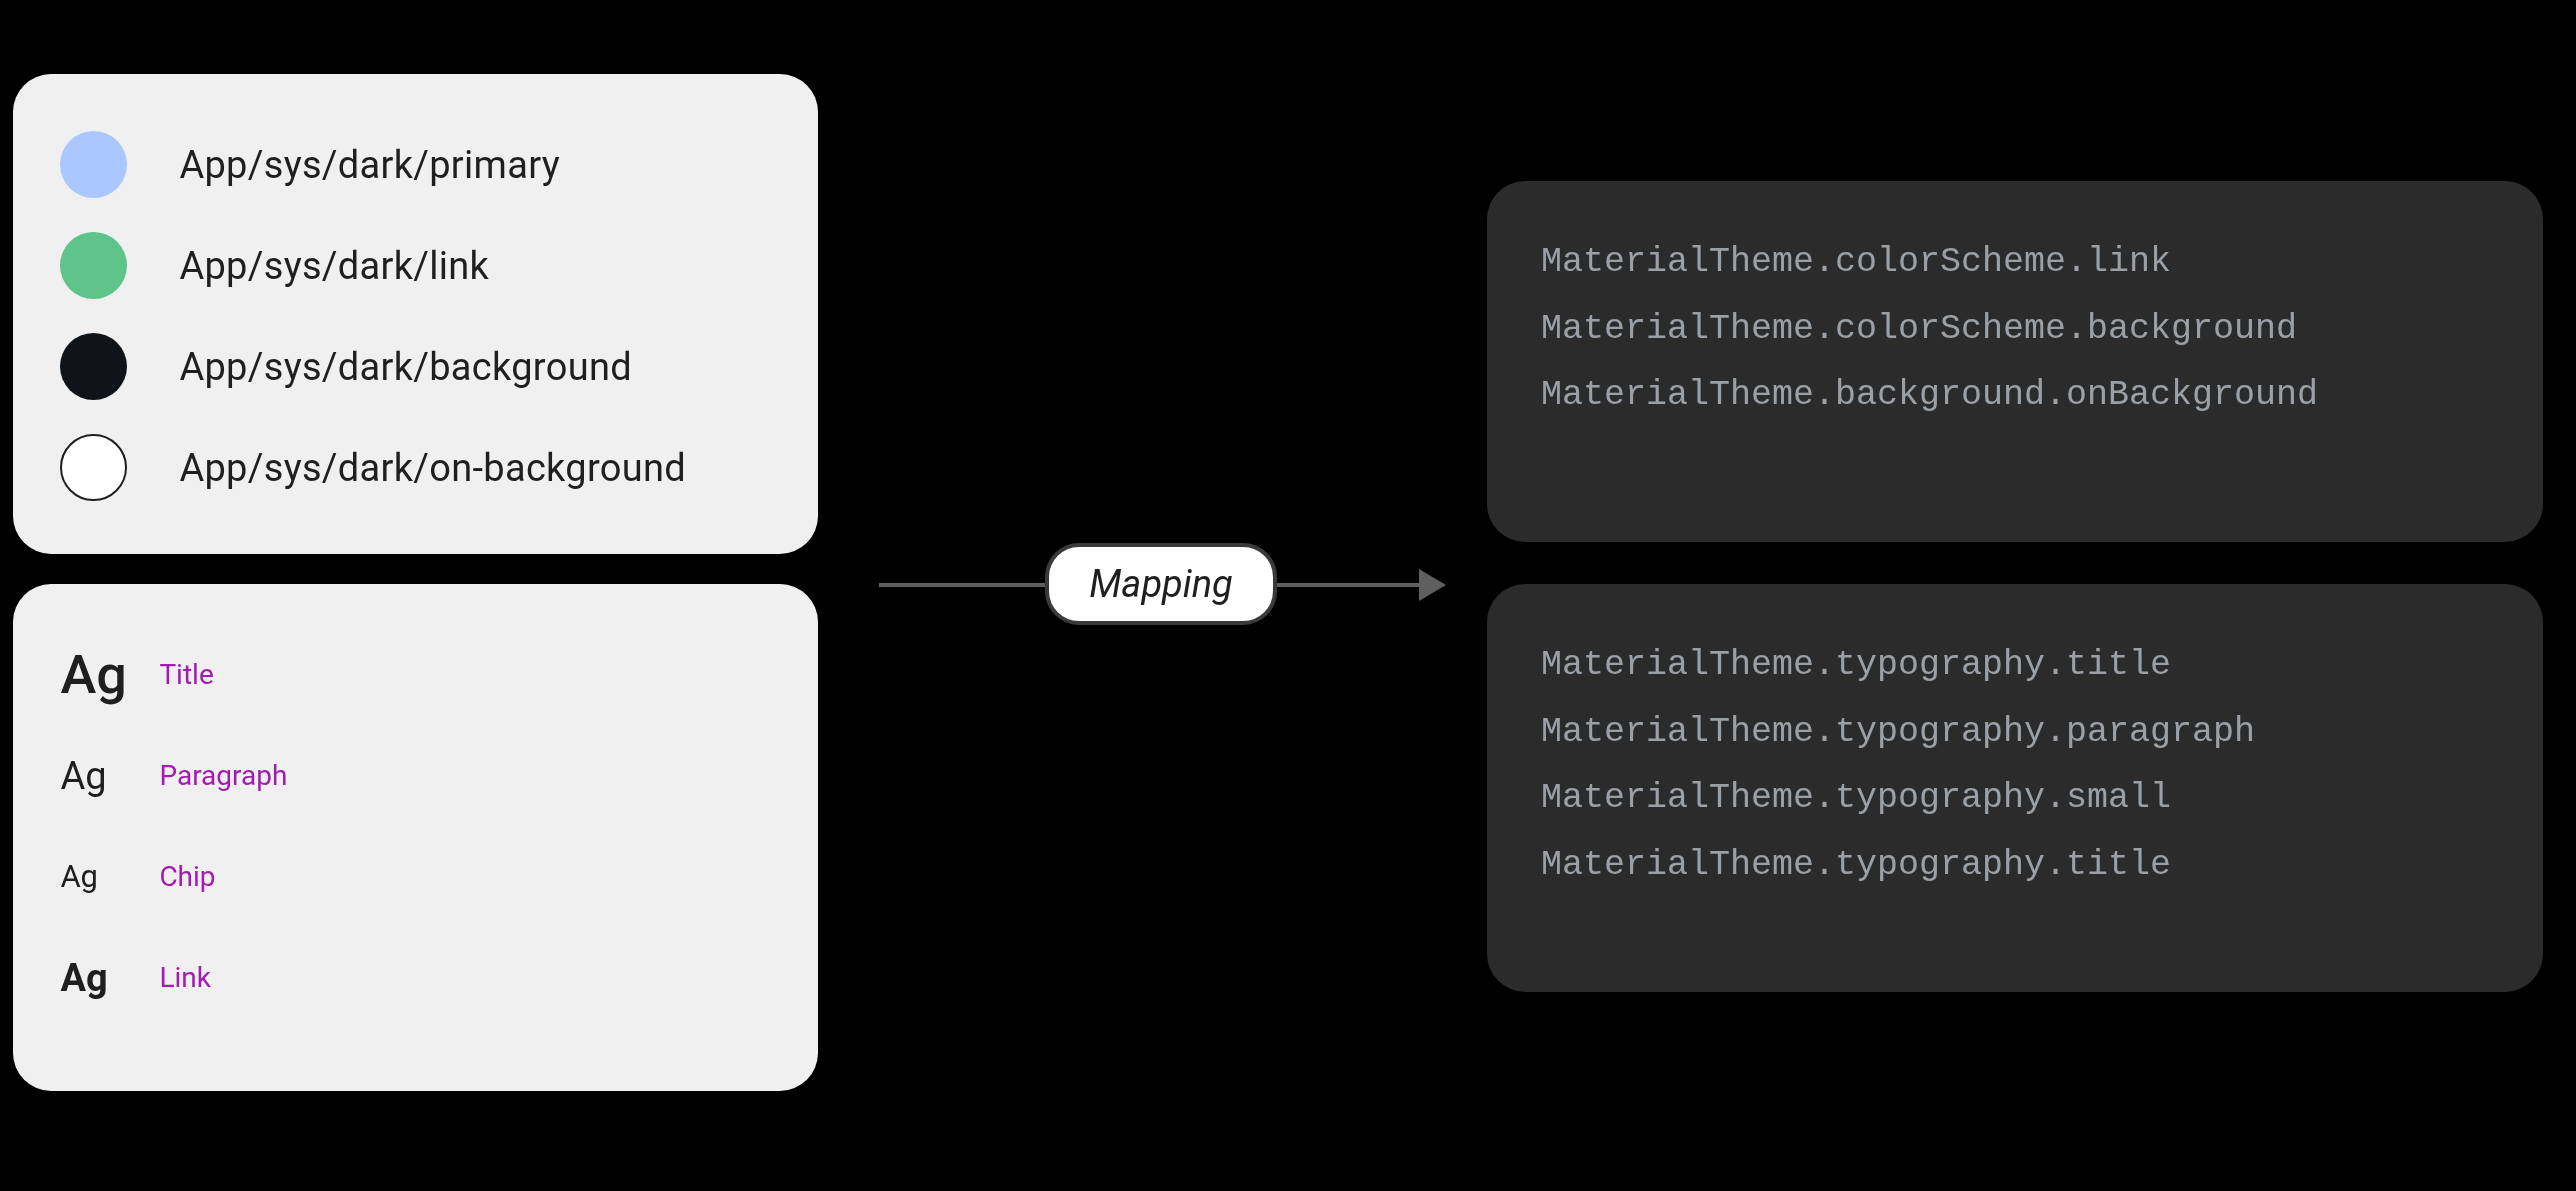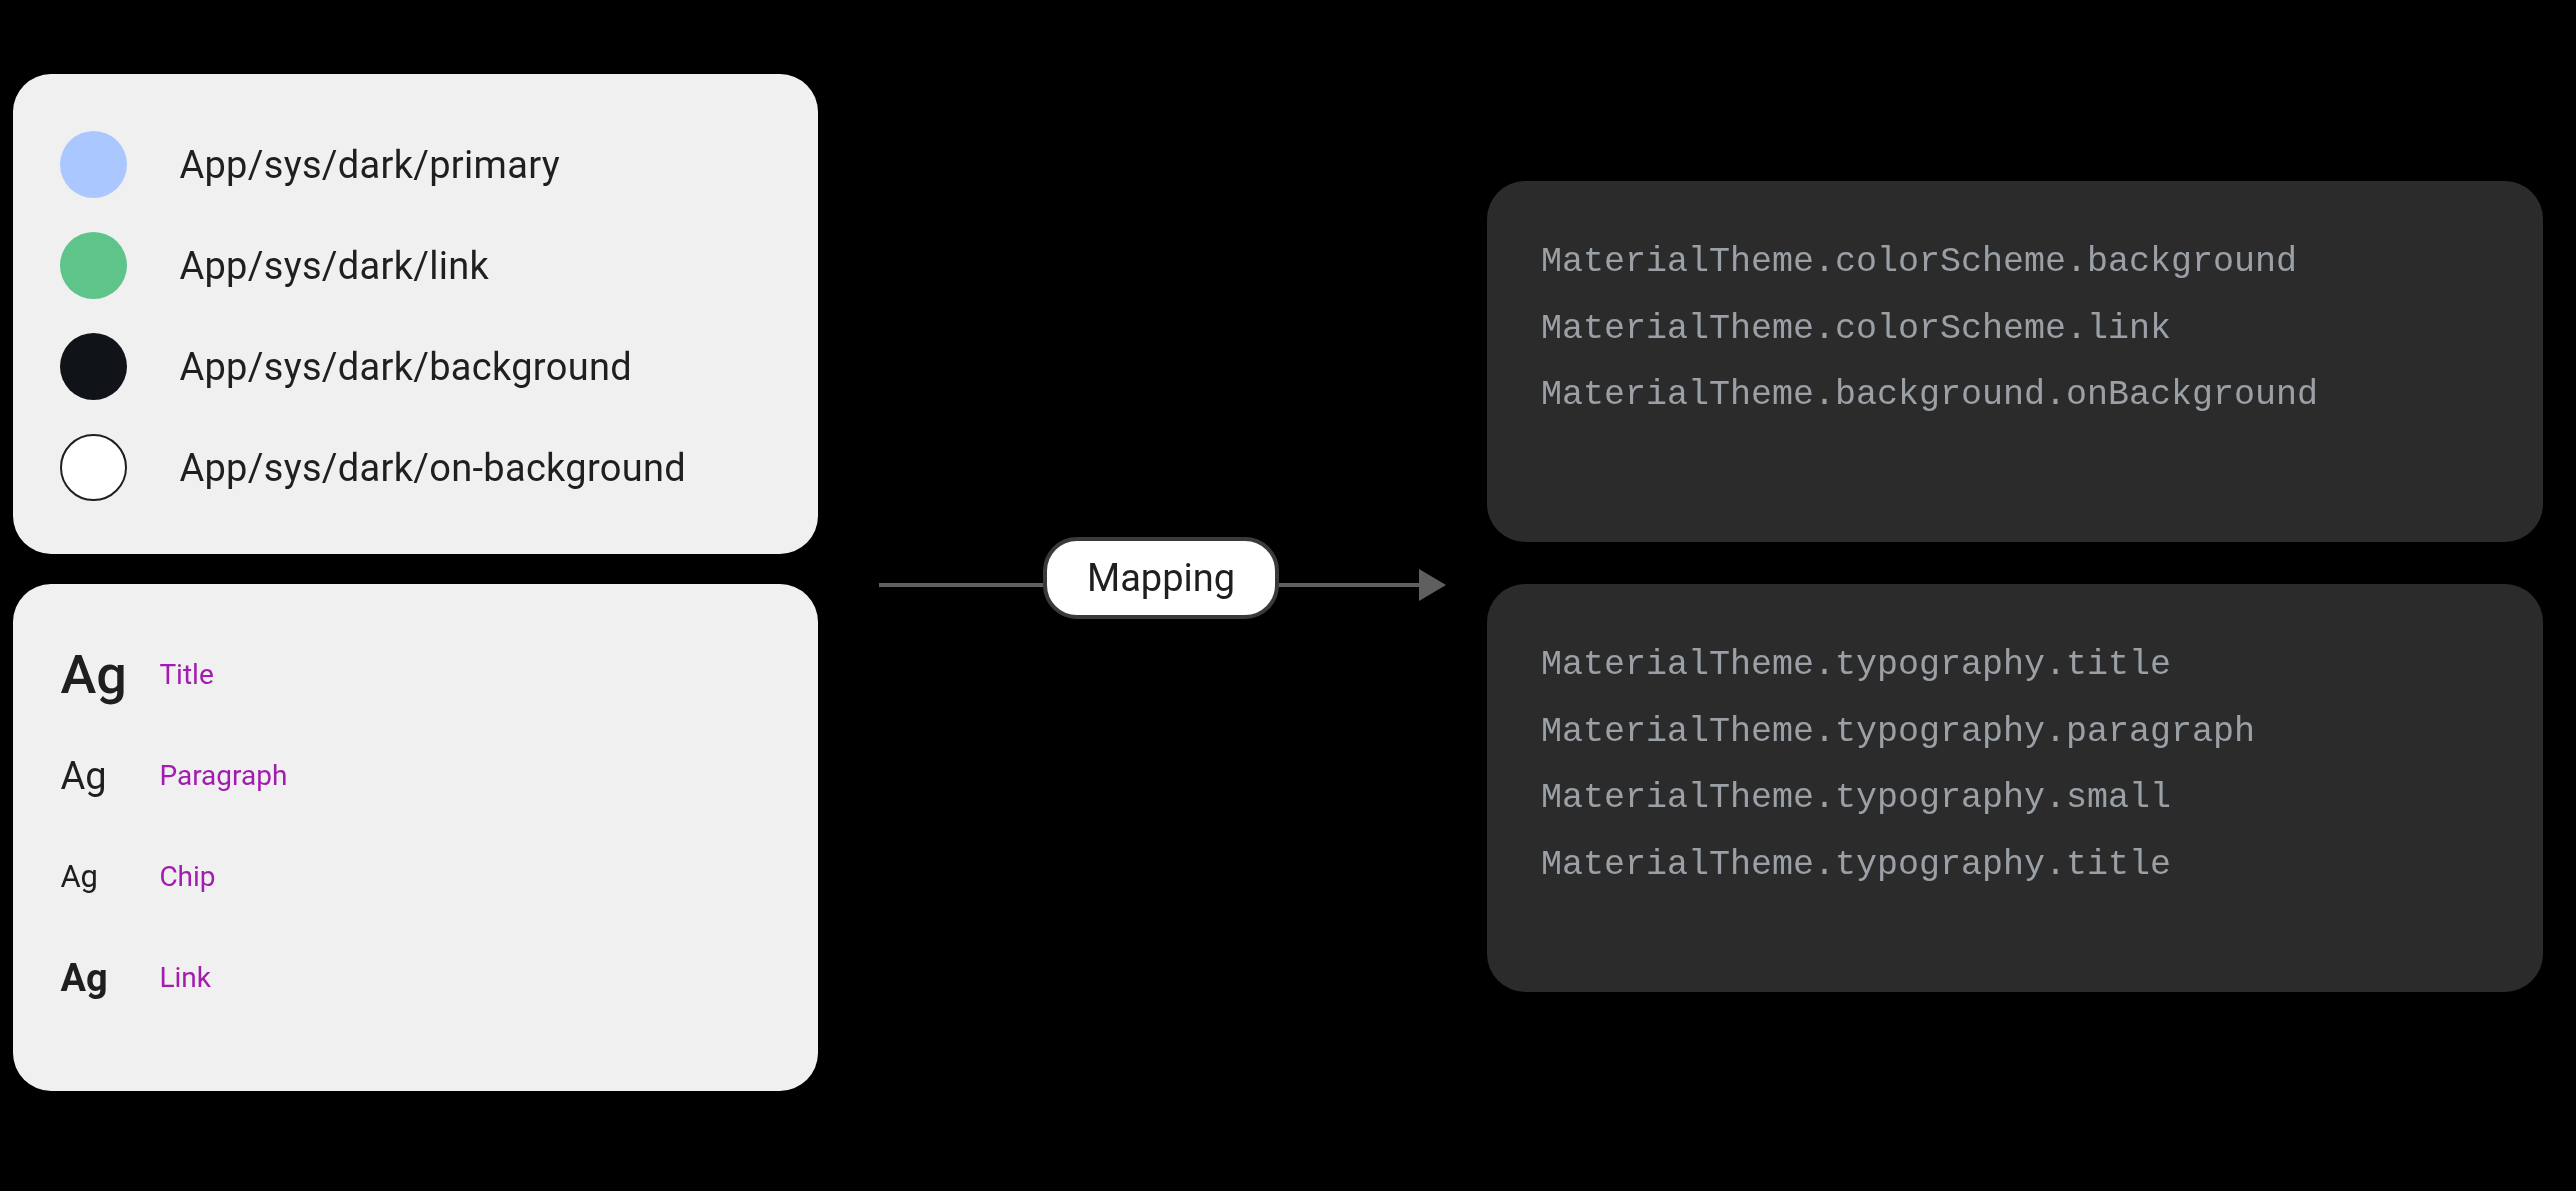"MaterialTheme.colorScheme.background" div.code-line { order: before "MaterialTheme.colorScheme.link" -> after "MaterialTheme.colorScheme.link" }
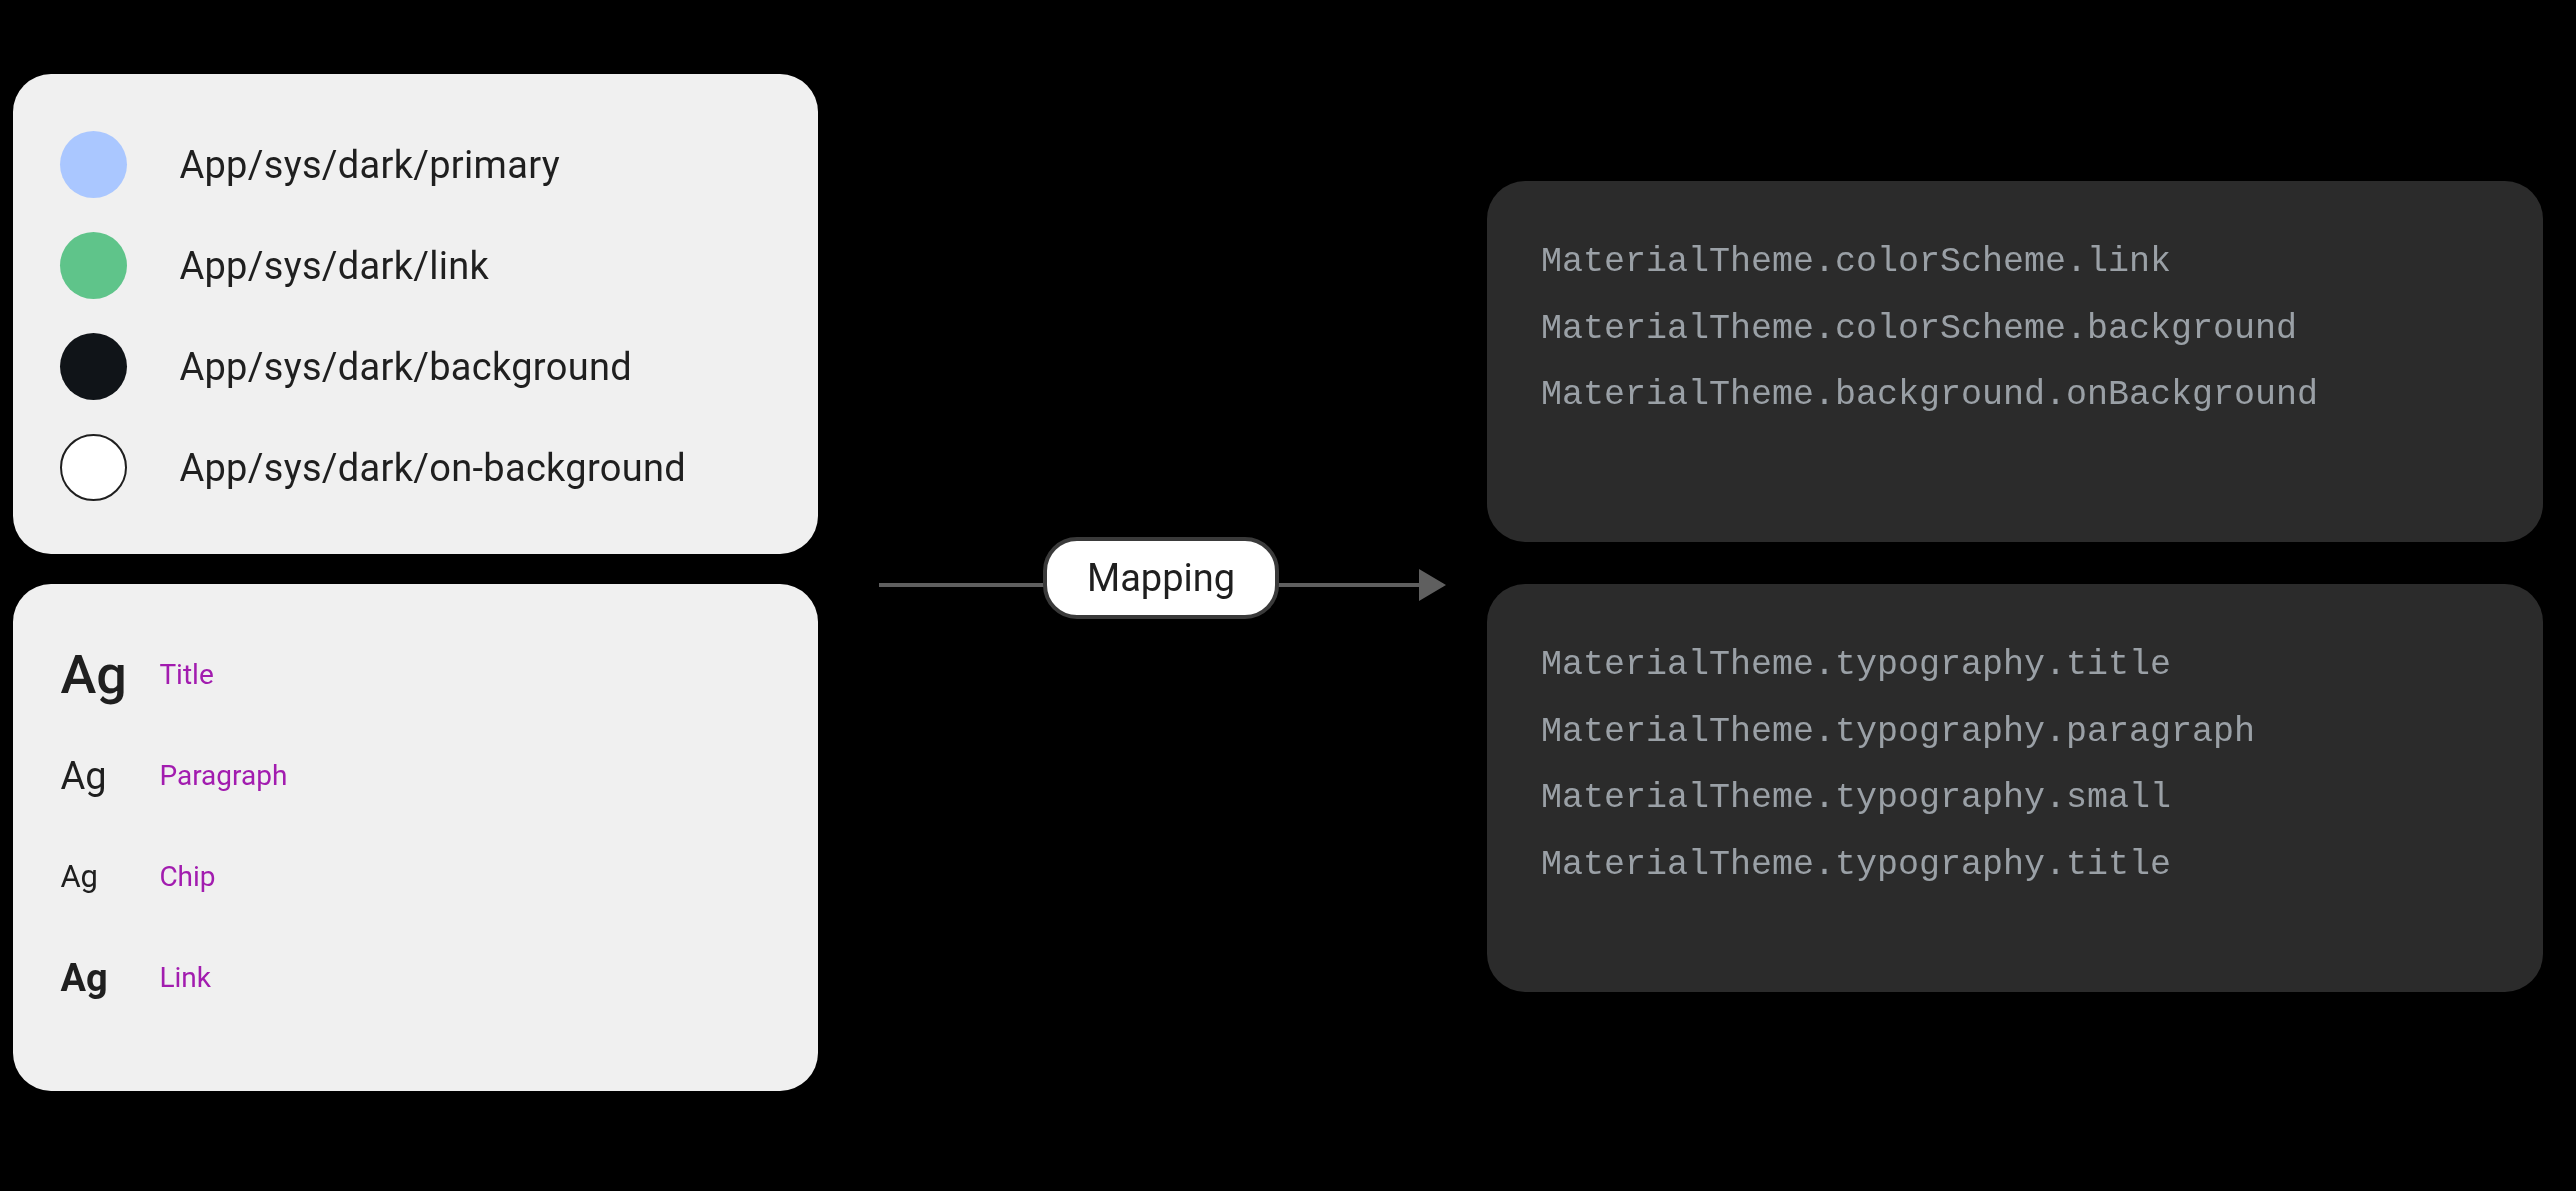"Mapping" .mapping-group { align-items: flex-start -> center; font-style: none -> italic }
